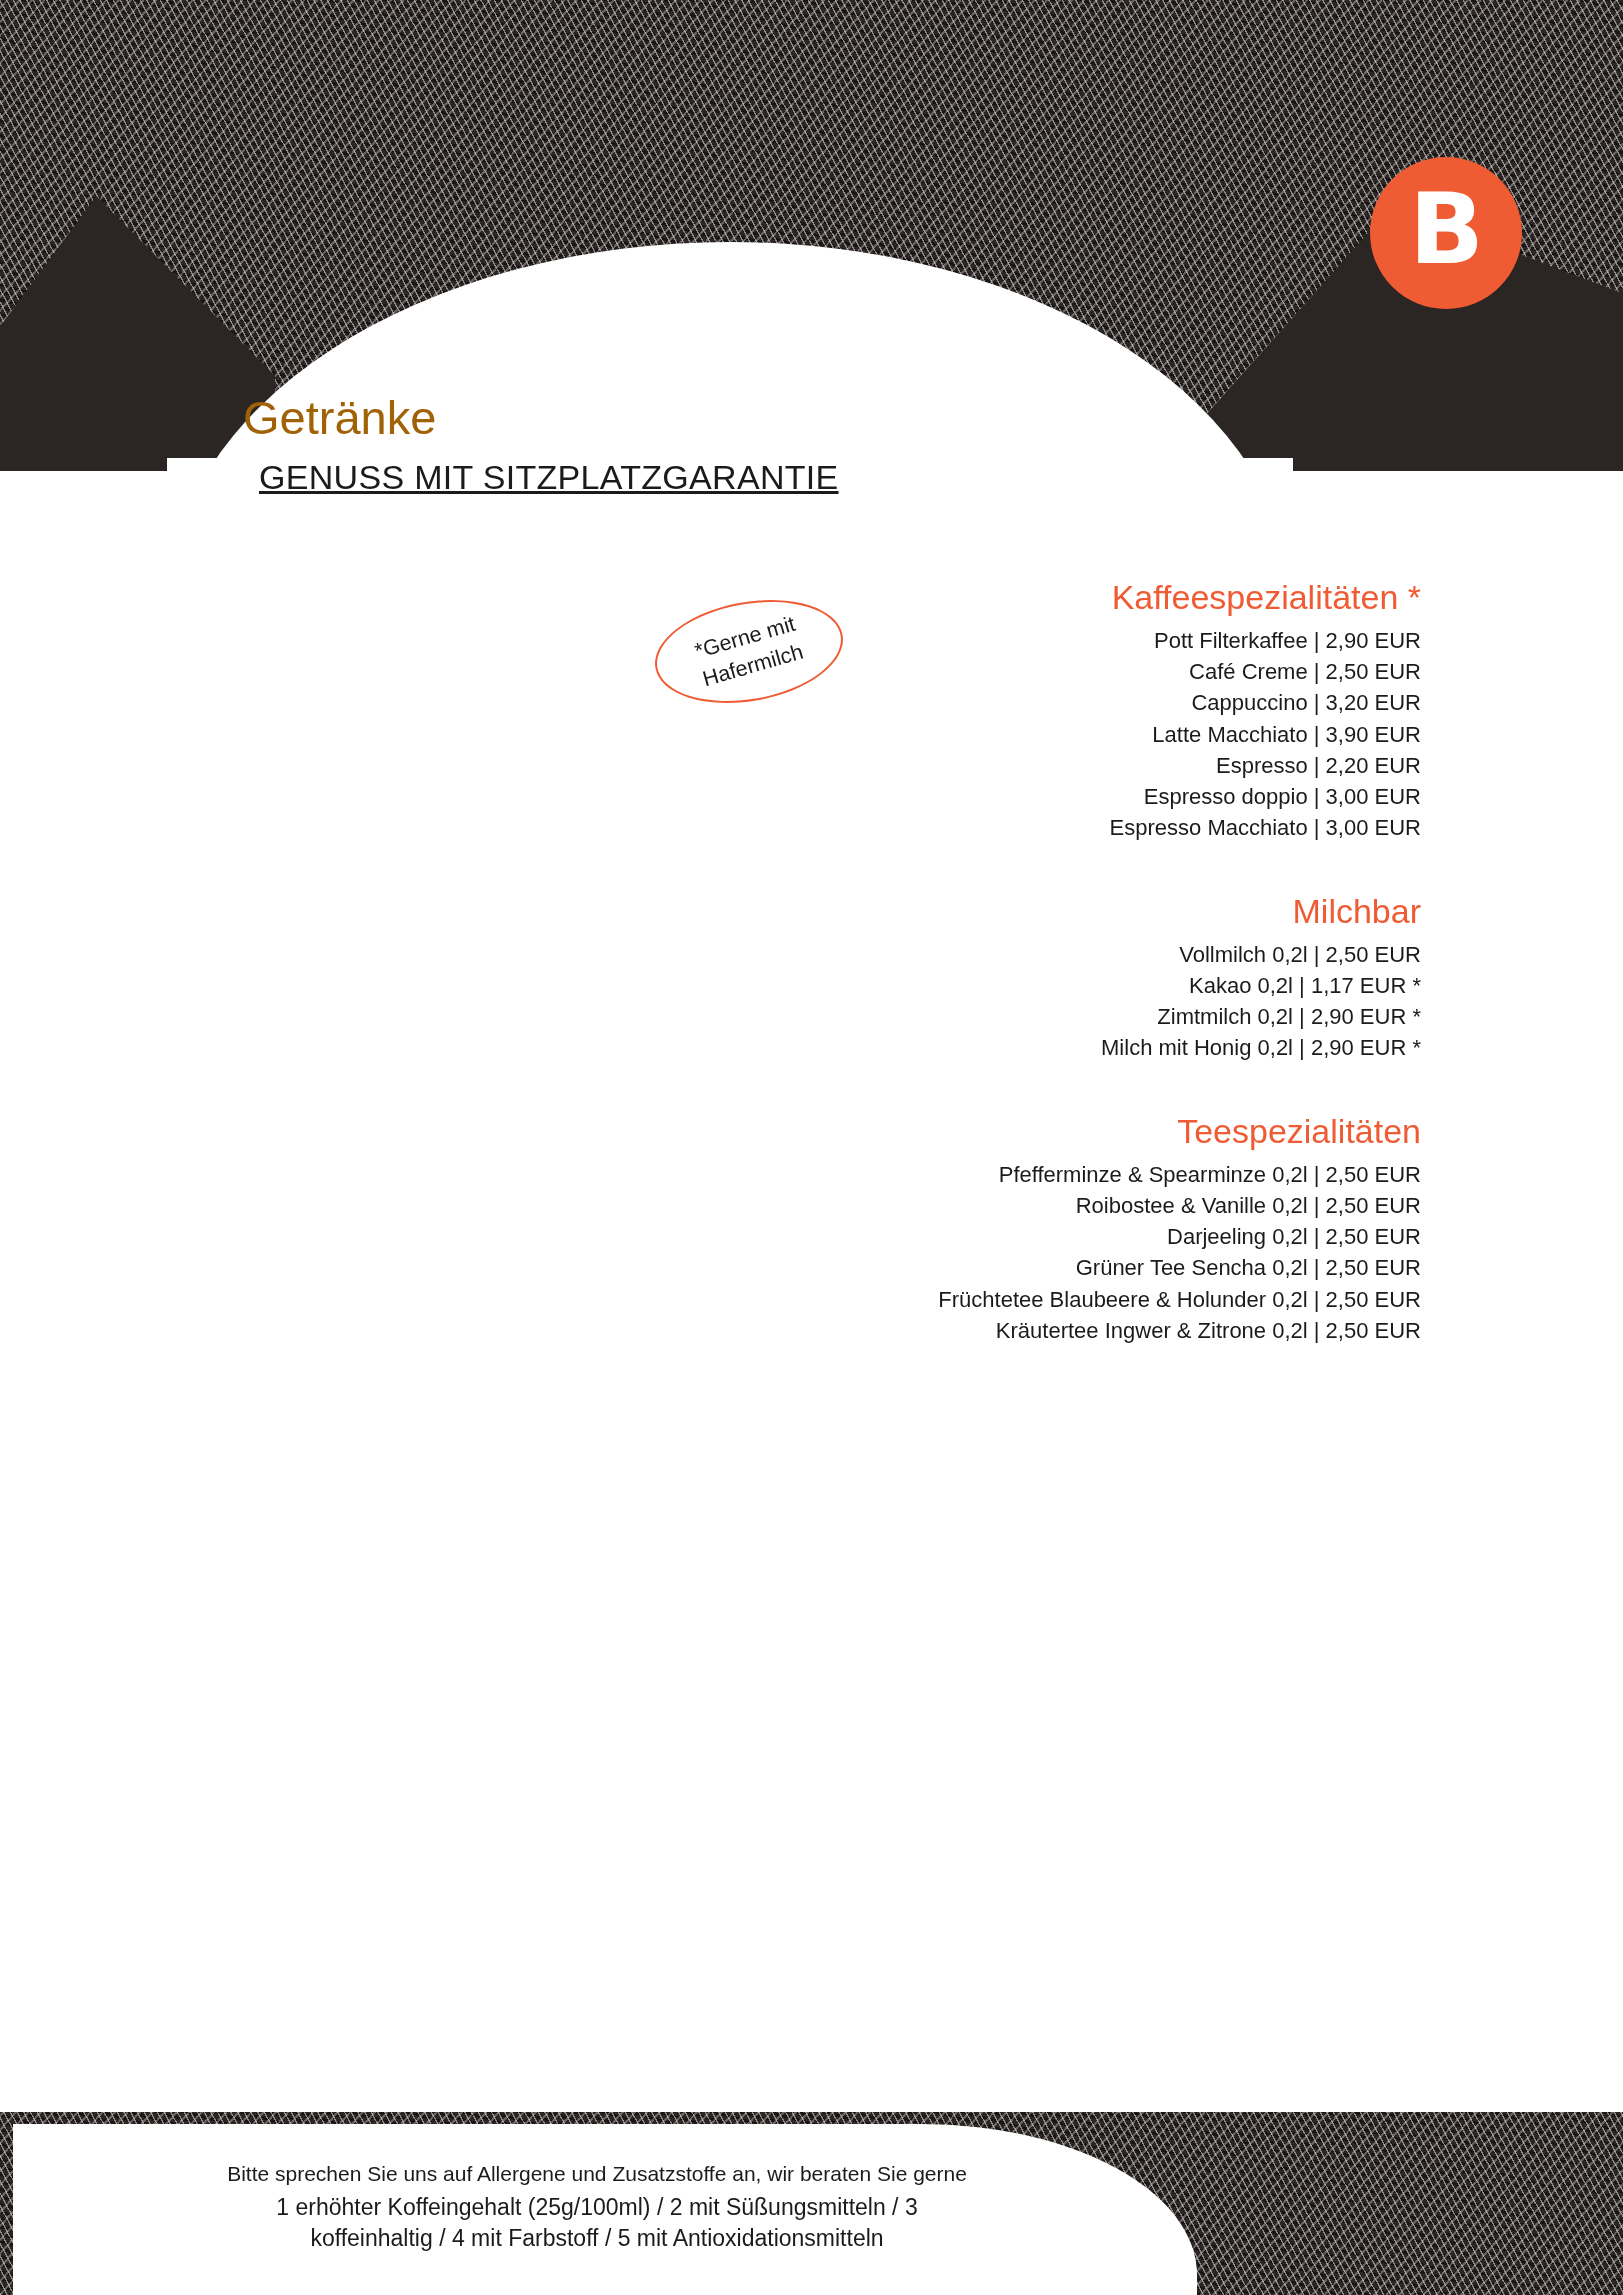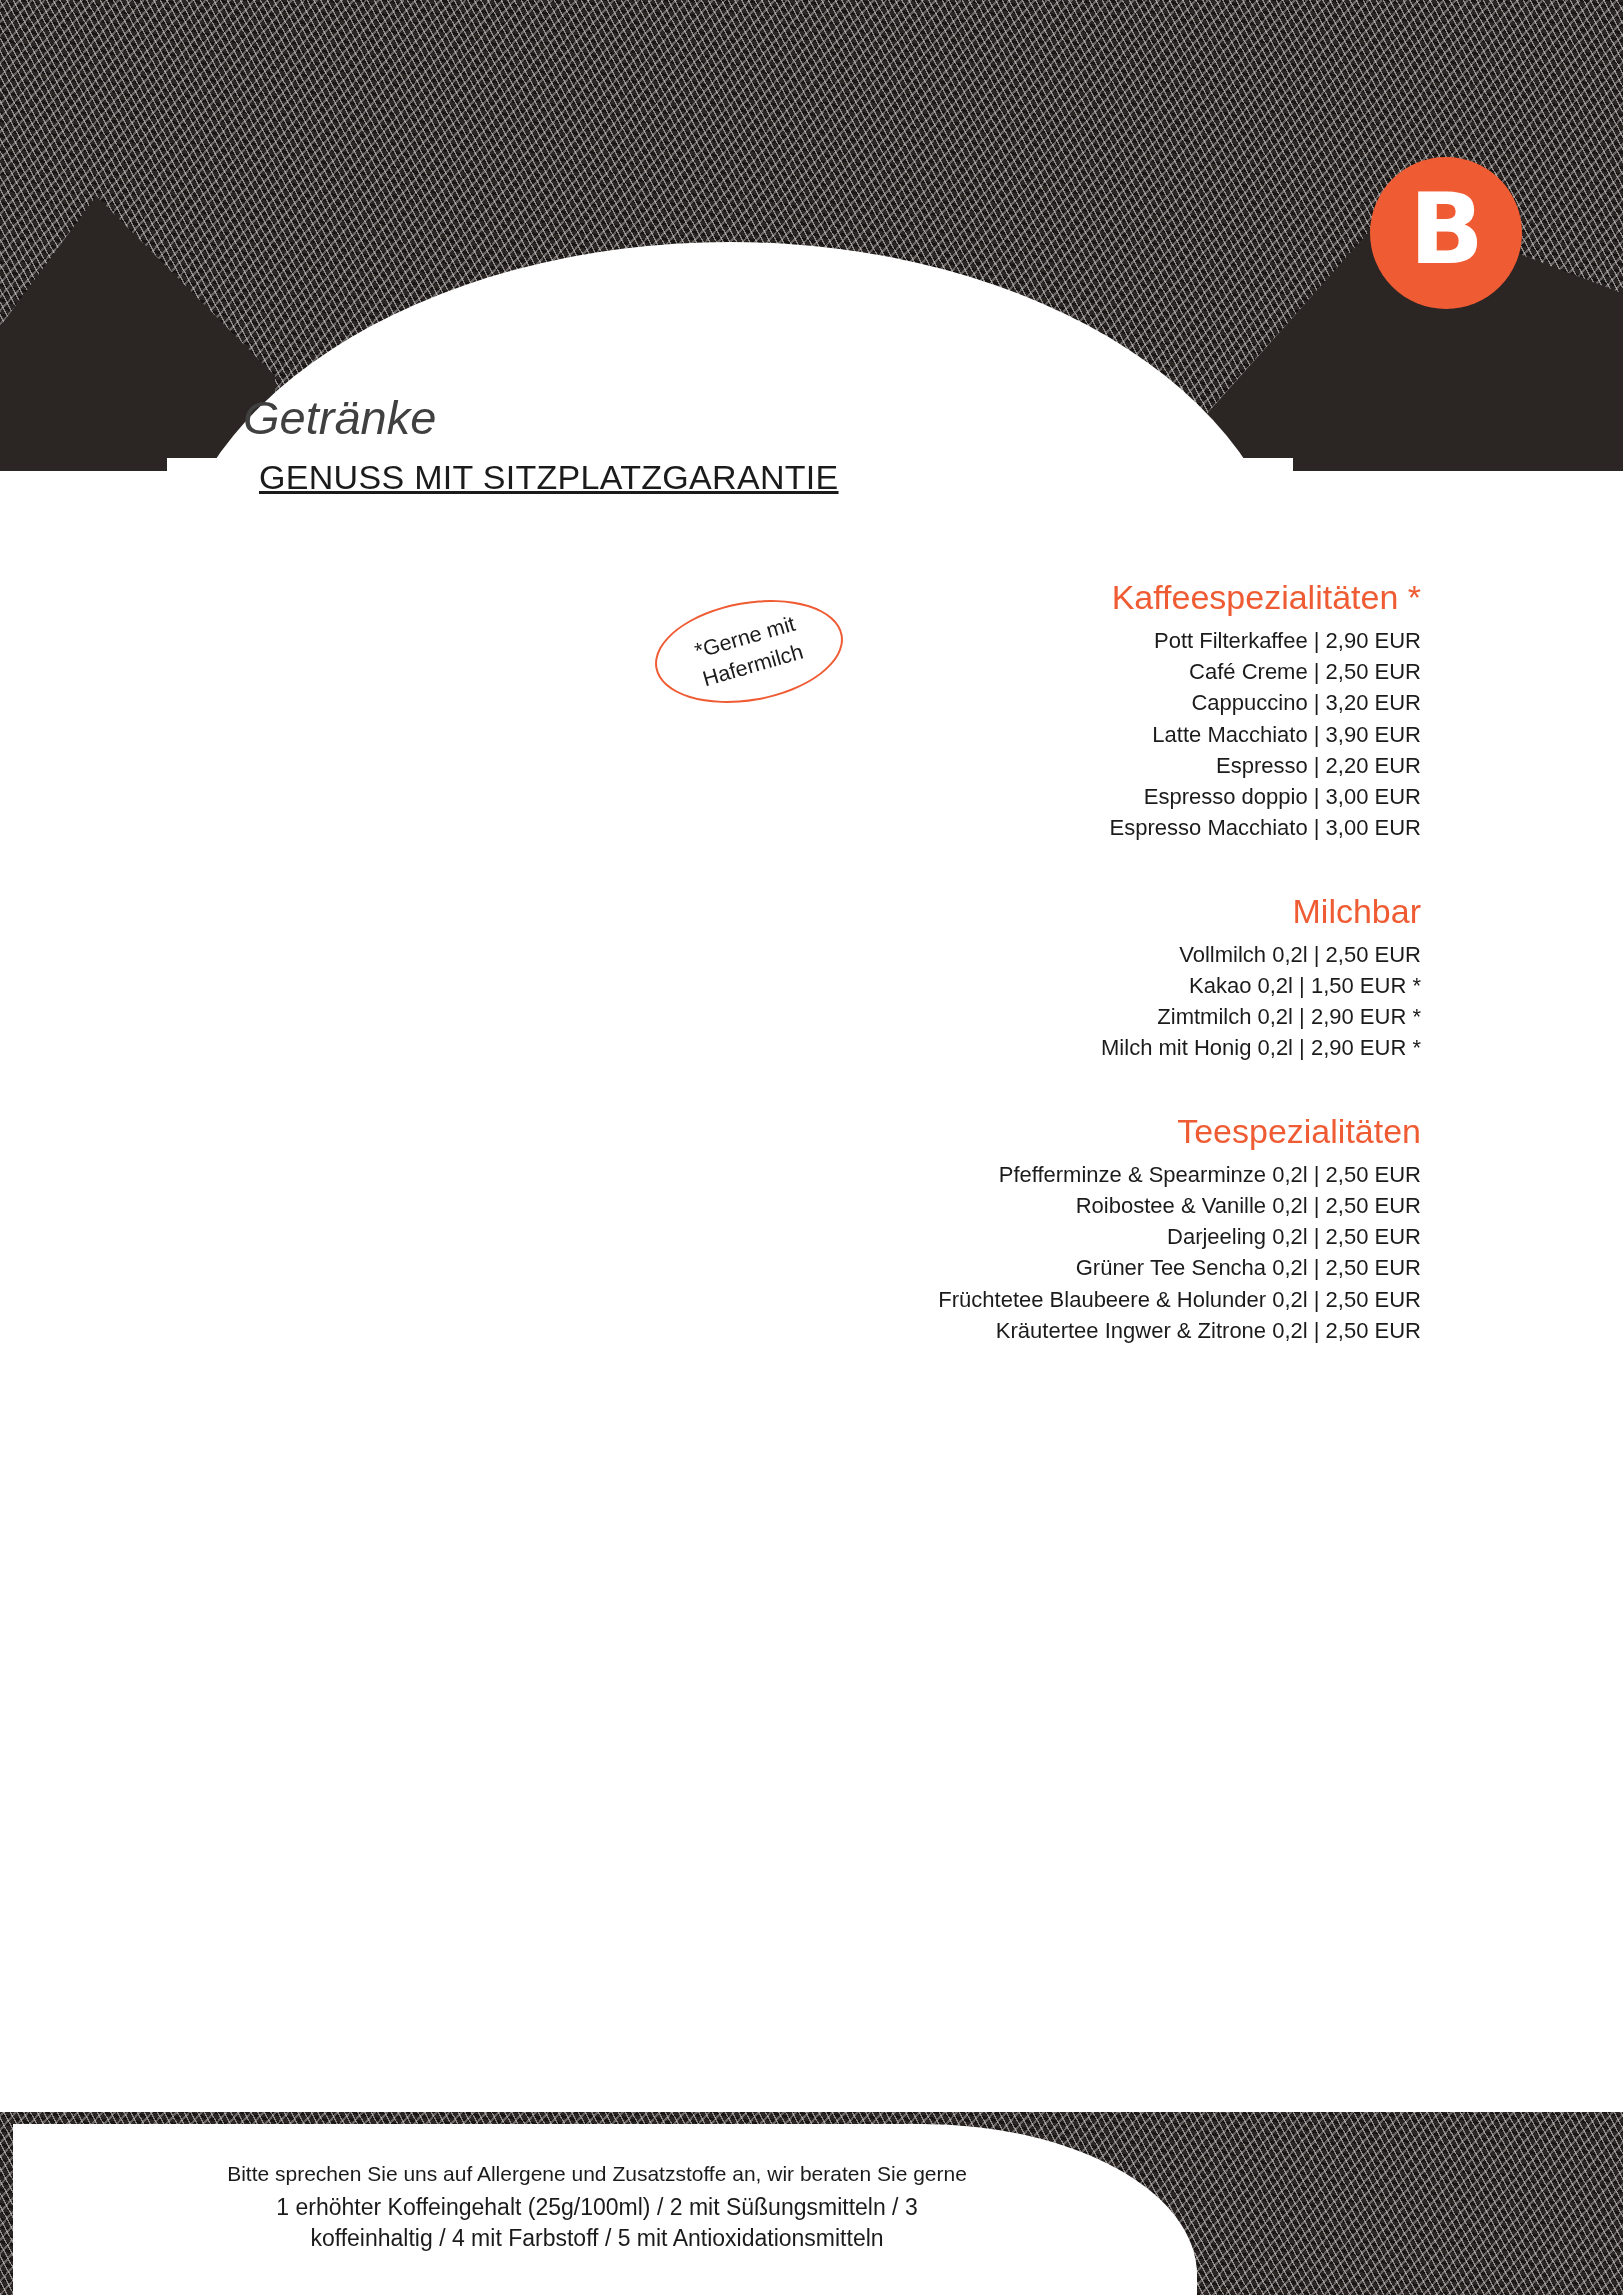"Getränke" .page-title { color: #404040 -> #a16207; font-style: italic -> none }
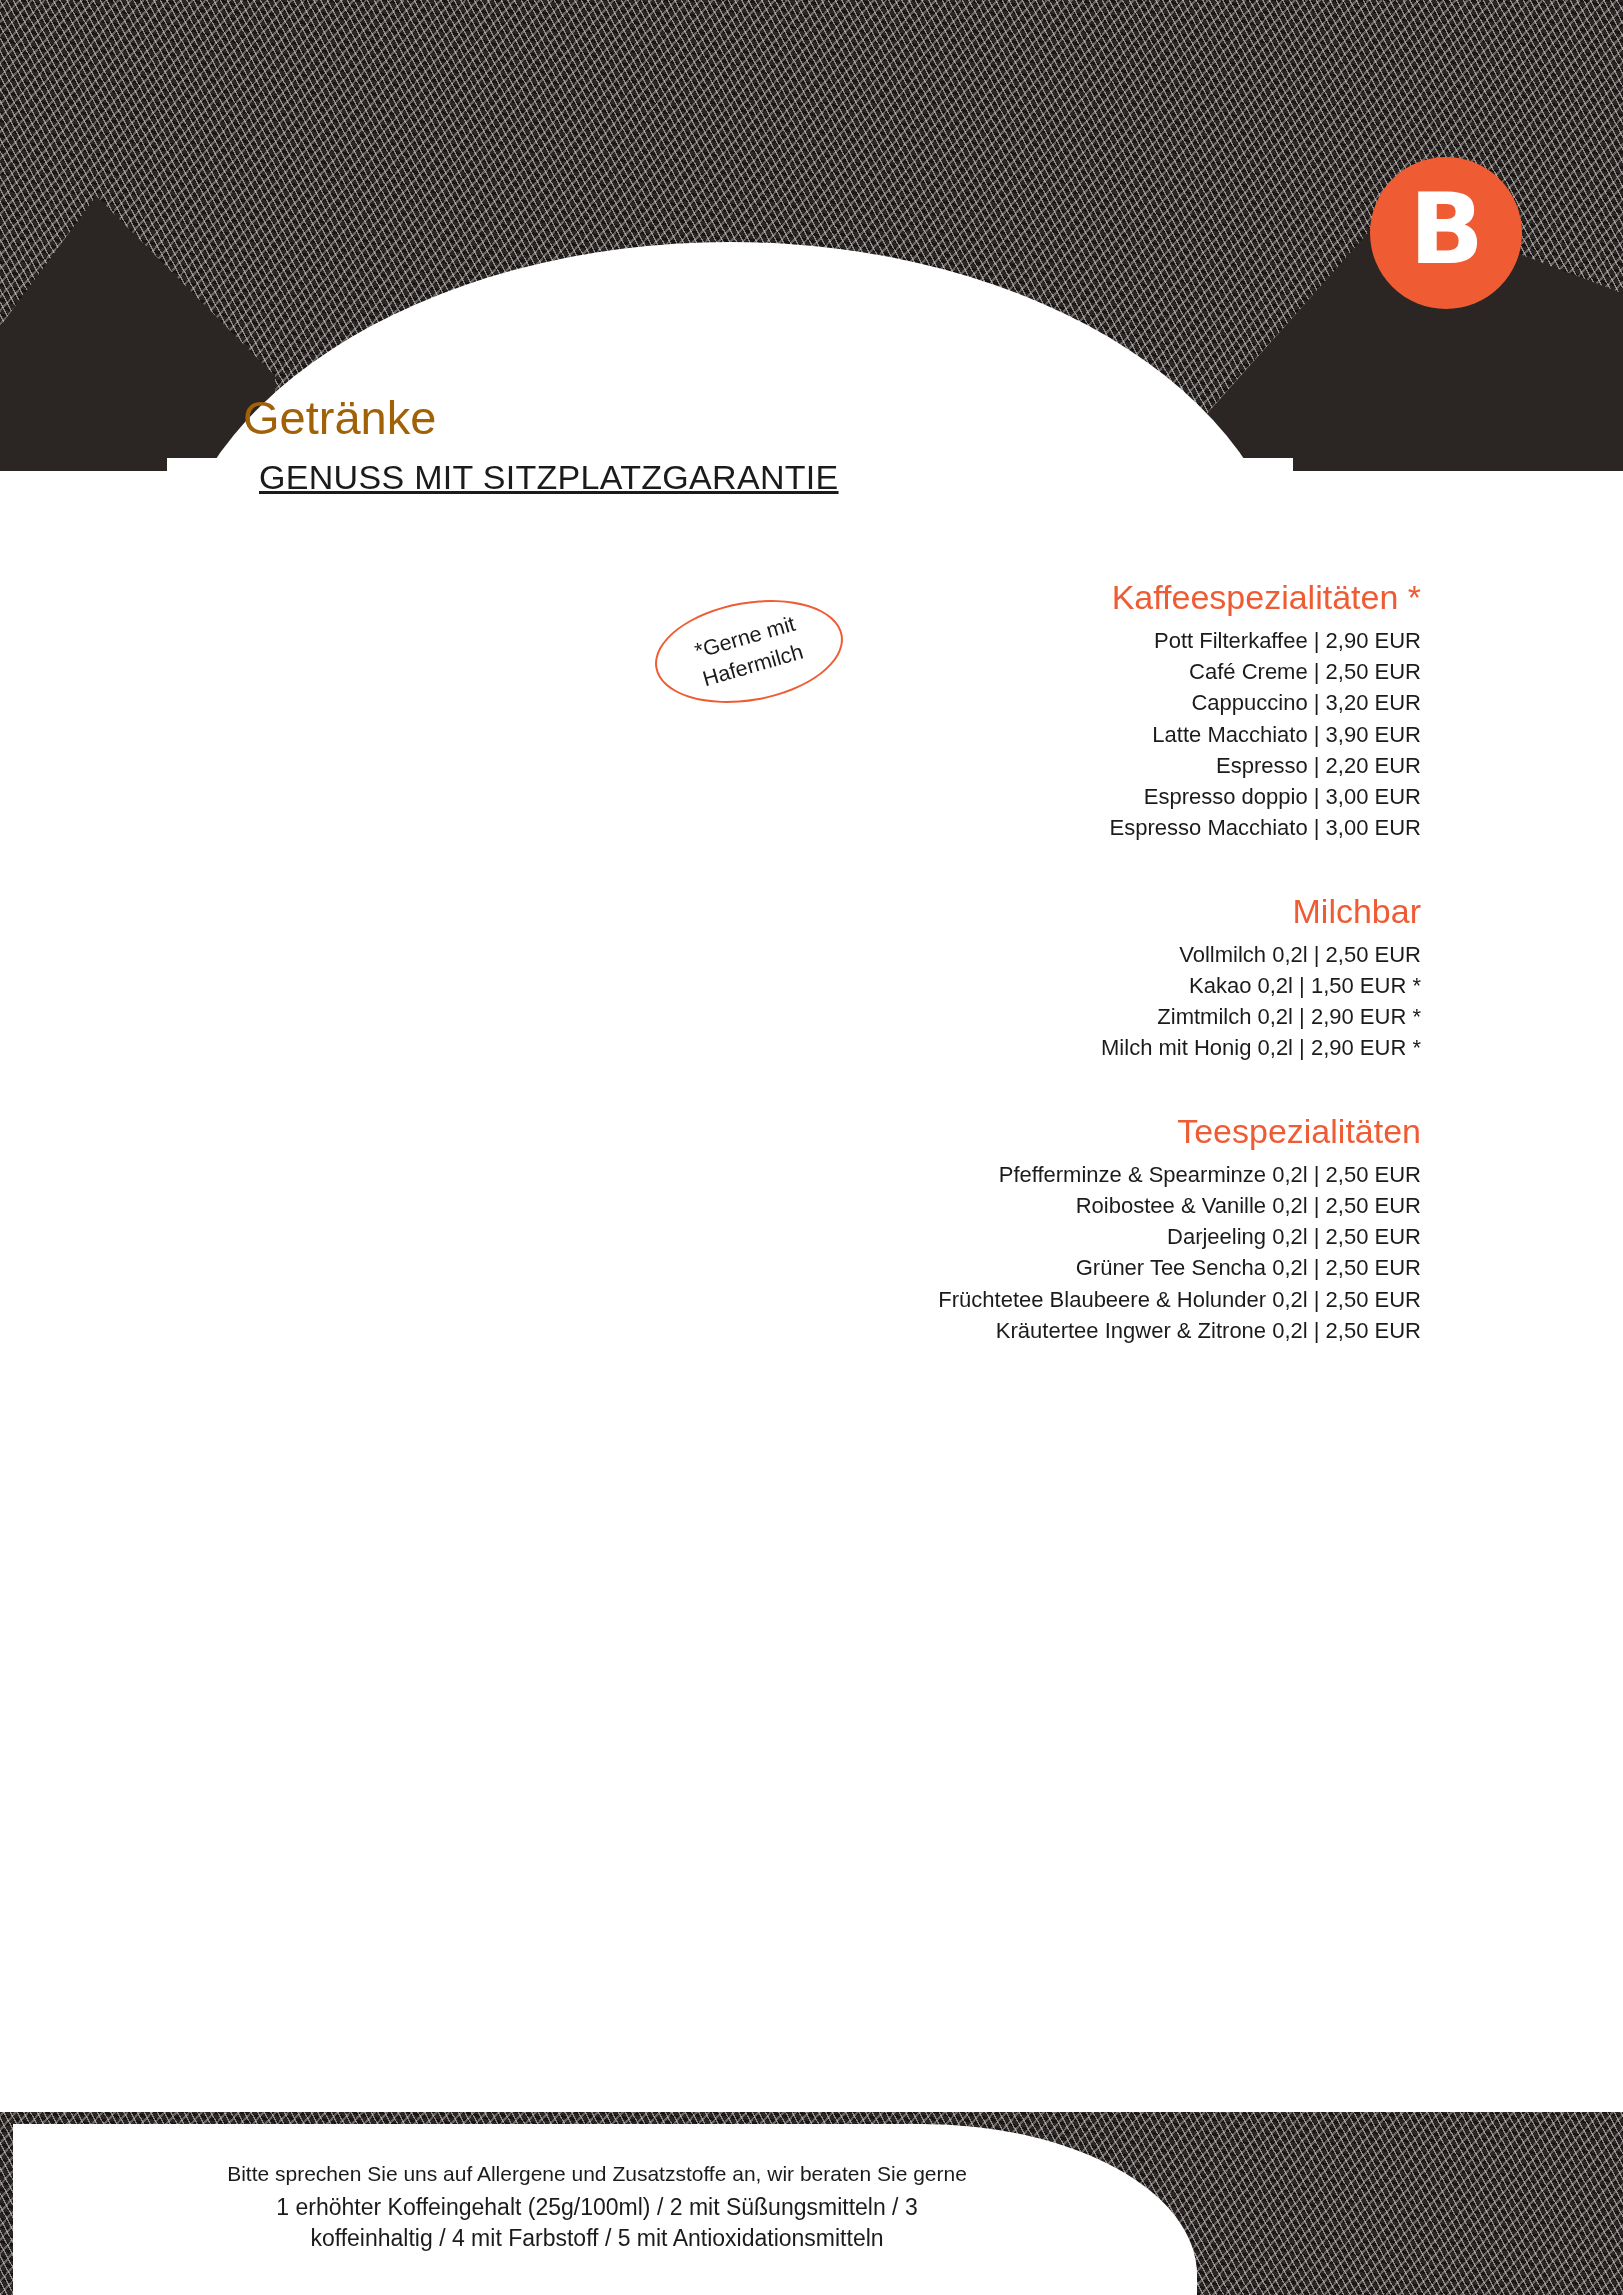"Kakao 0,2l | 1,50 EUR" div.item { text: 1,50 -> 1,17 }
